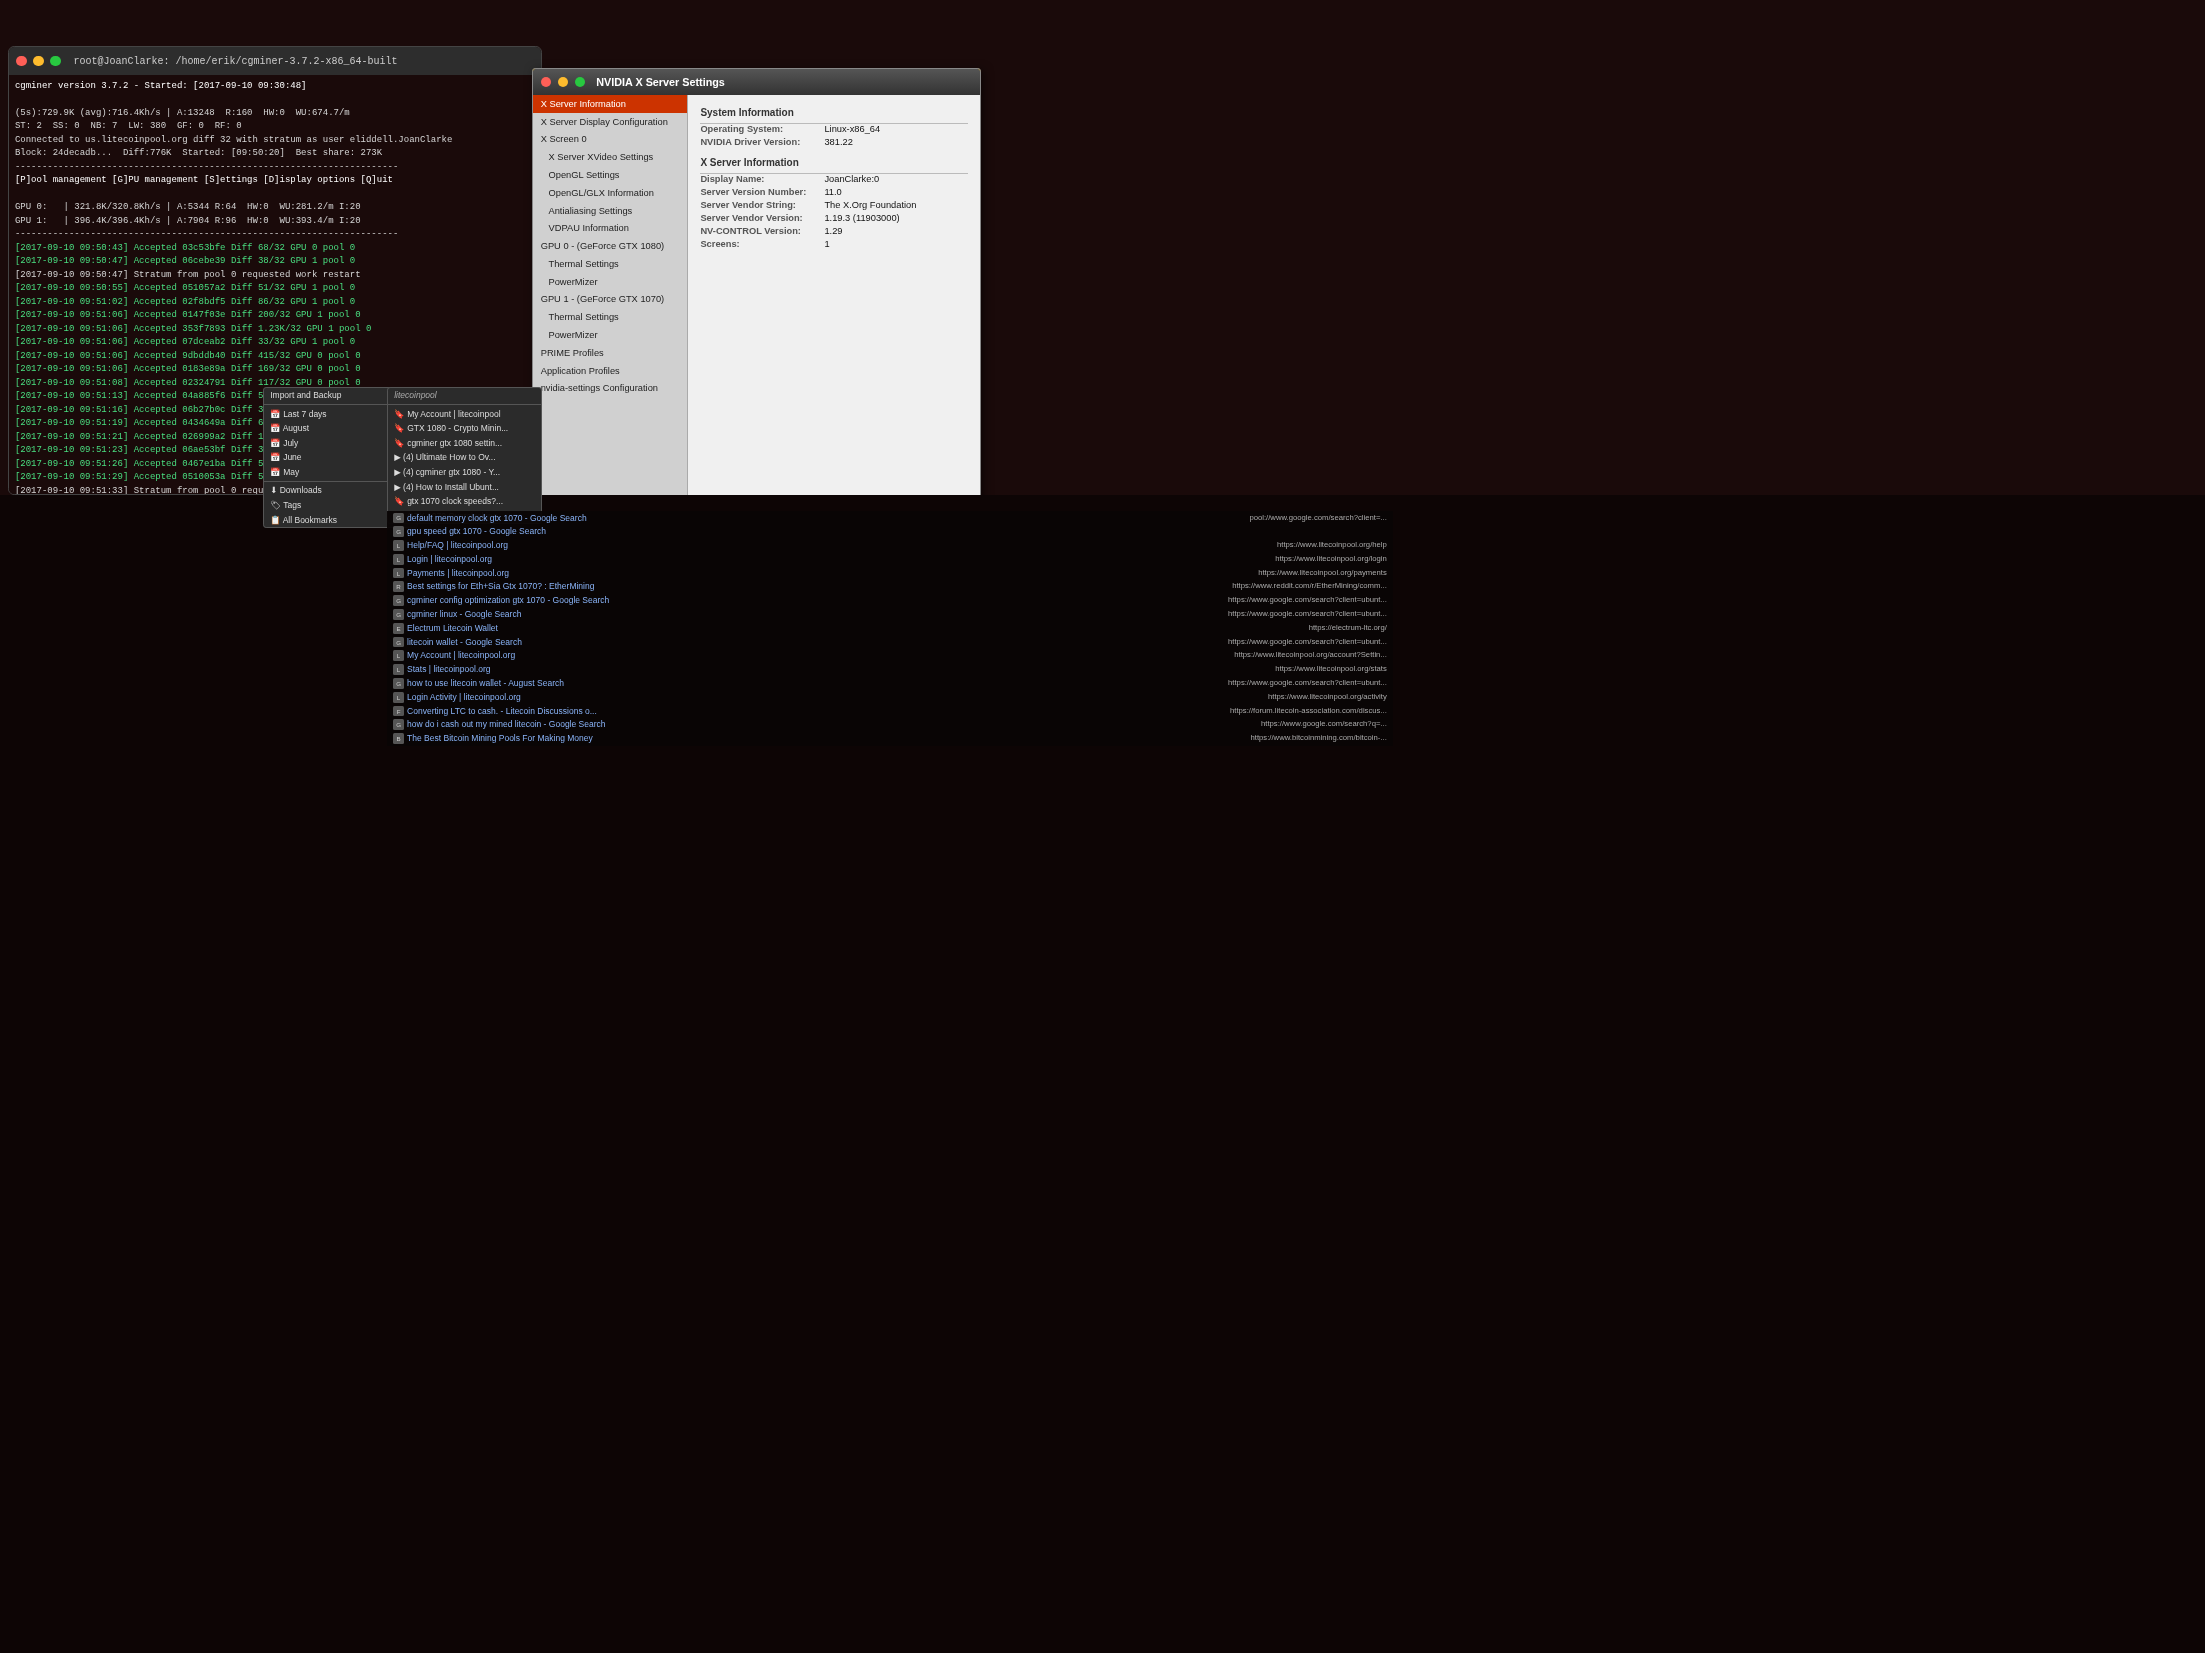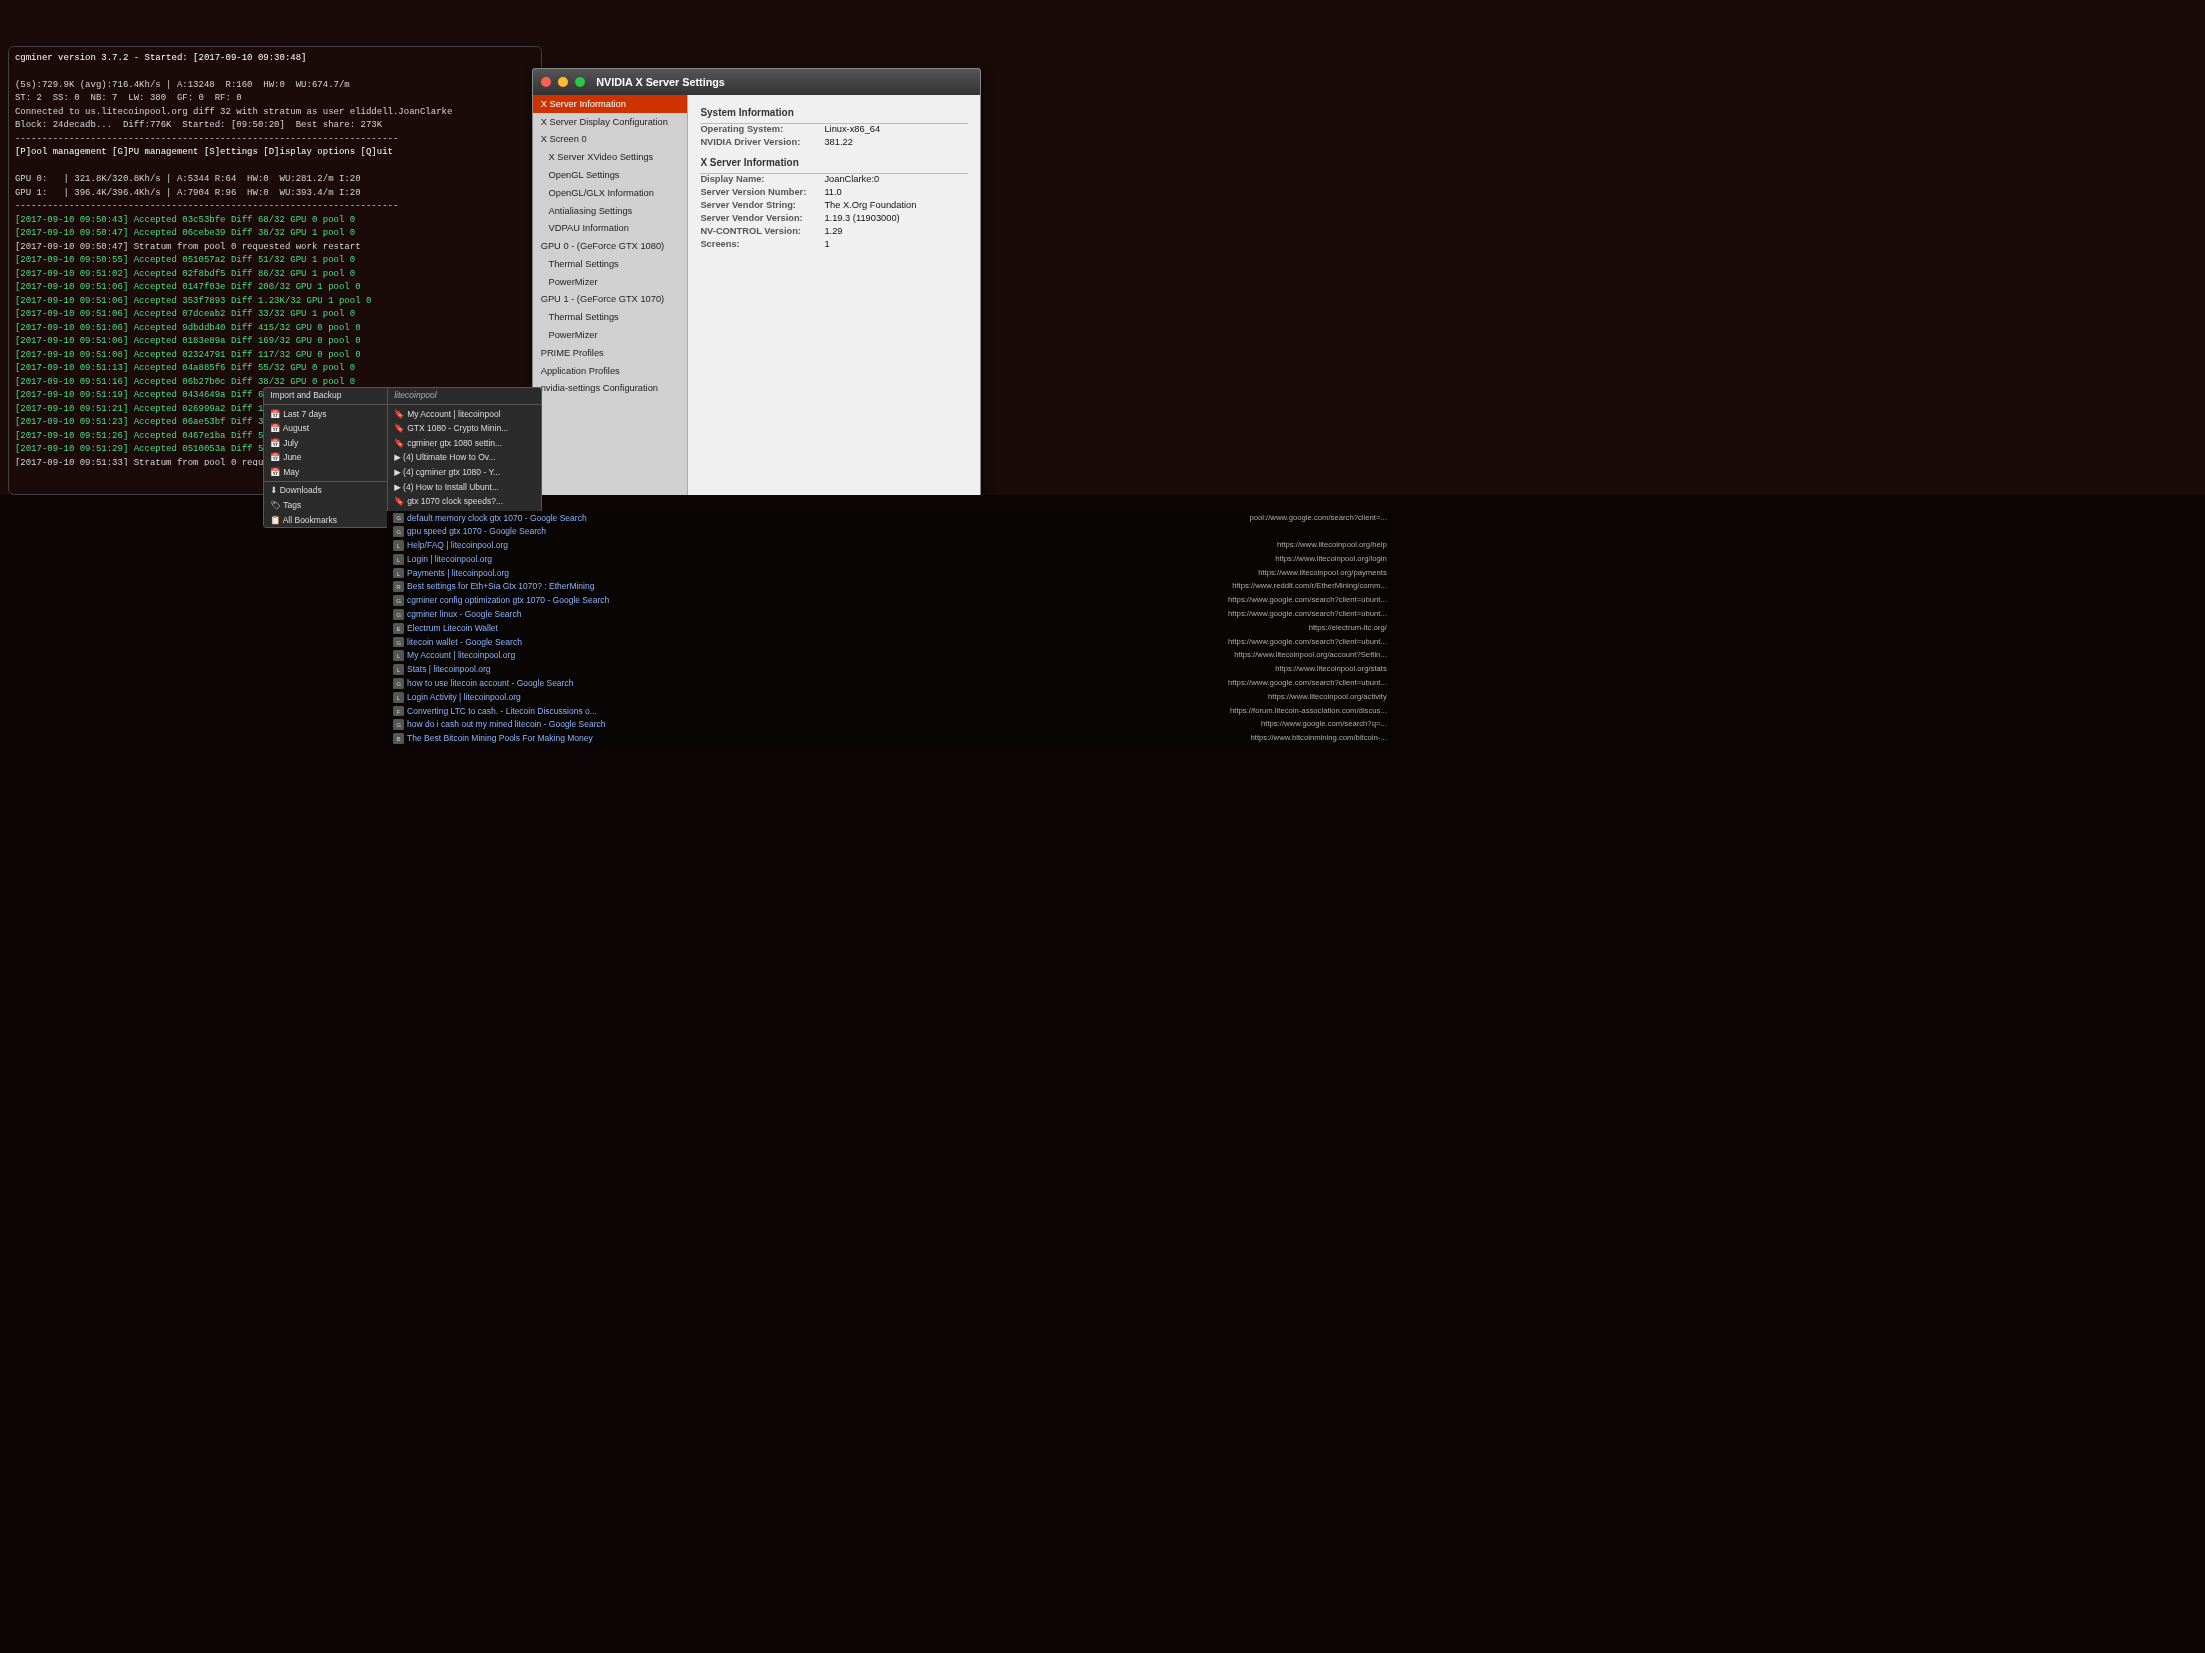"root@JoanClarke:" div.terminal-titlebar { html: none -> <div> <div></div> <div></div> <div></div> <span>root@JoanClarke: /home/erik/cgminer-3.7.2-x86_64-built</span> </div> }
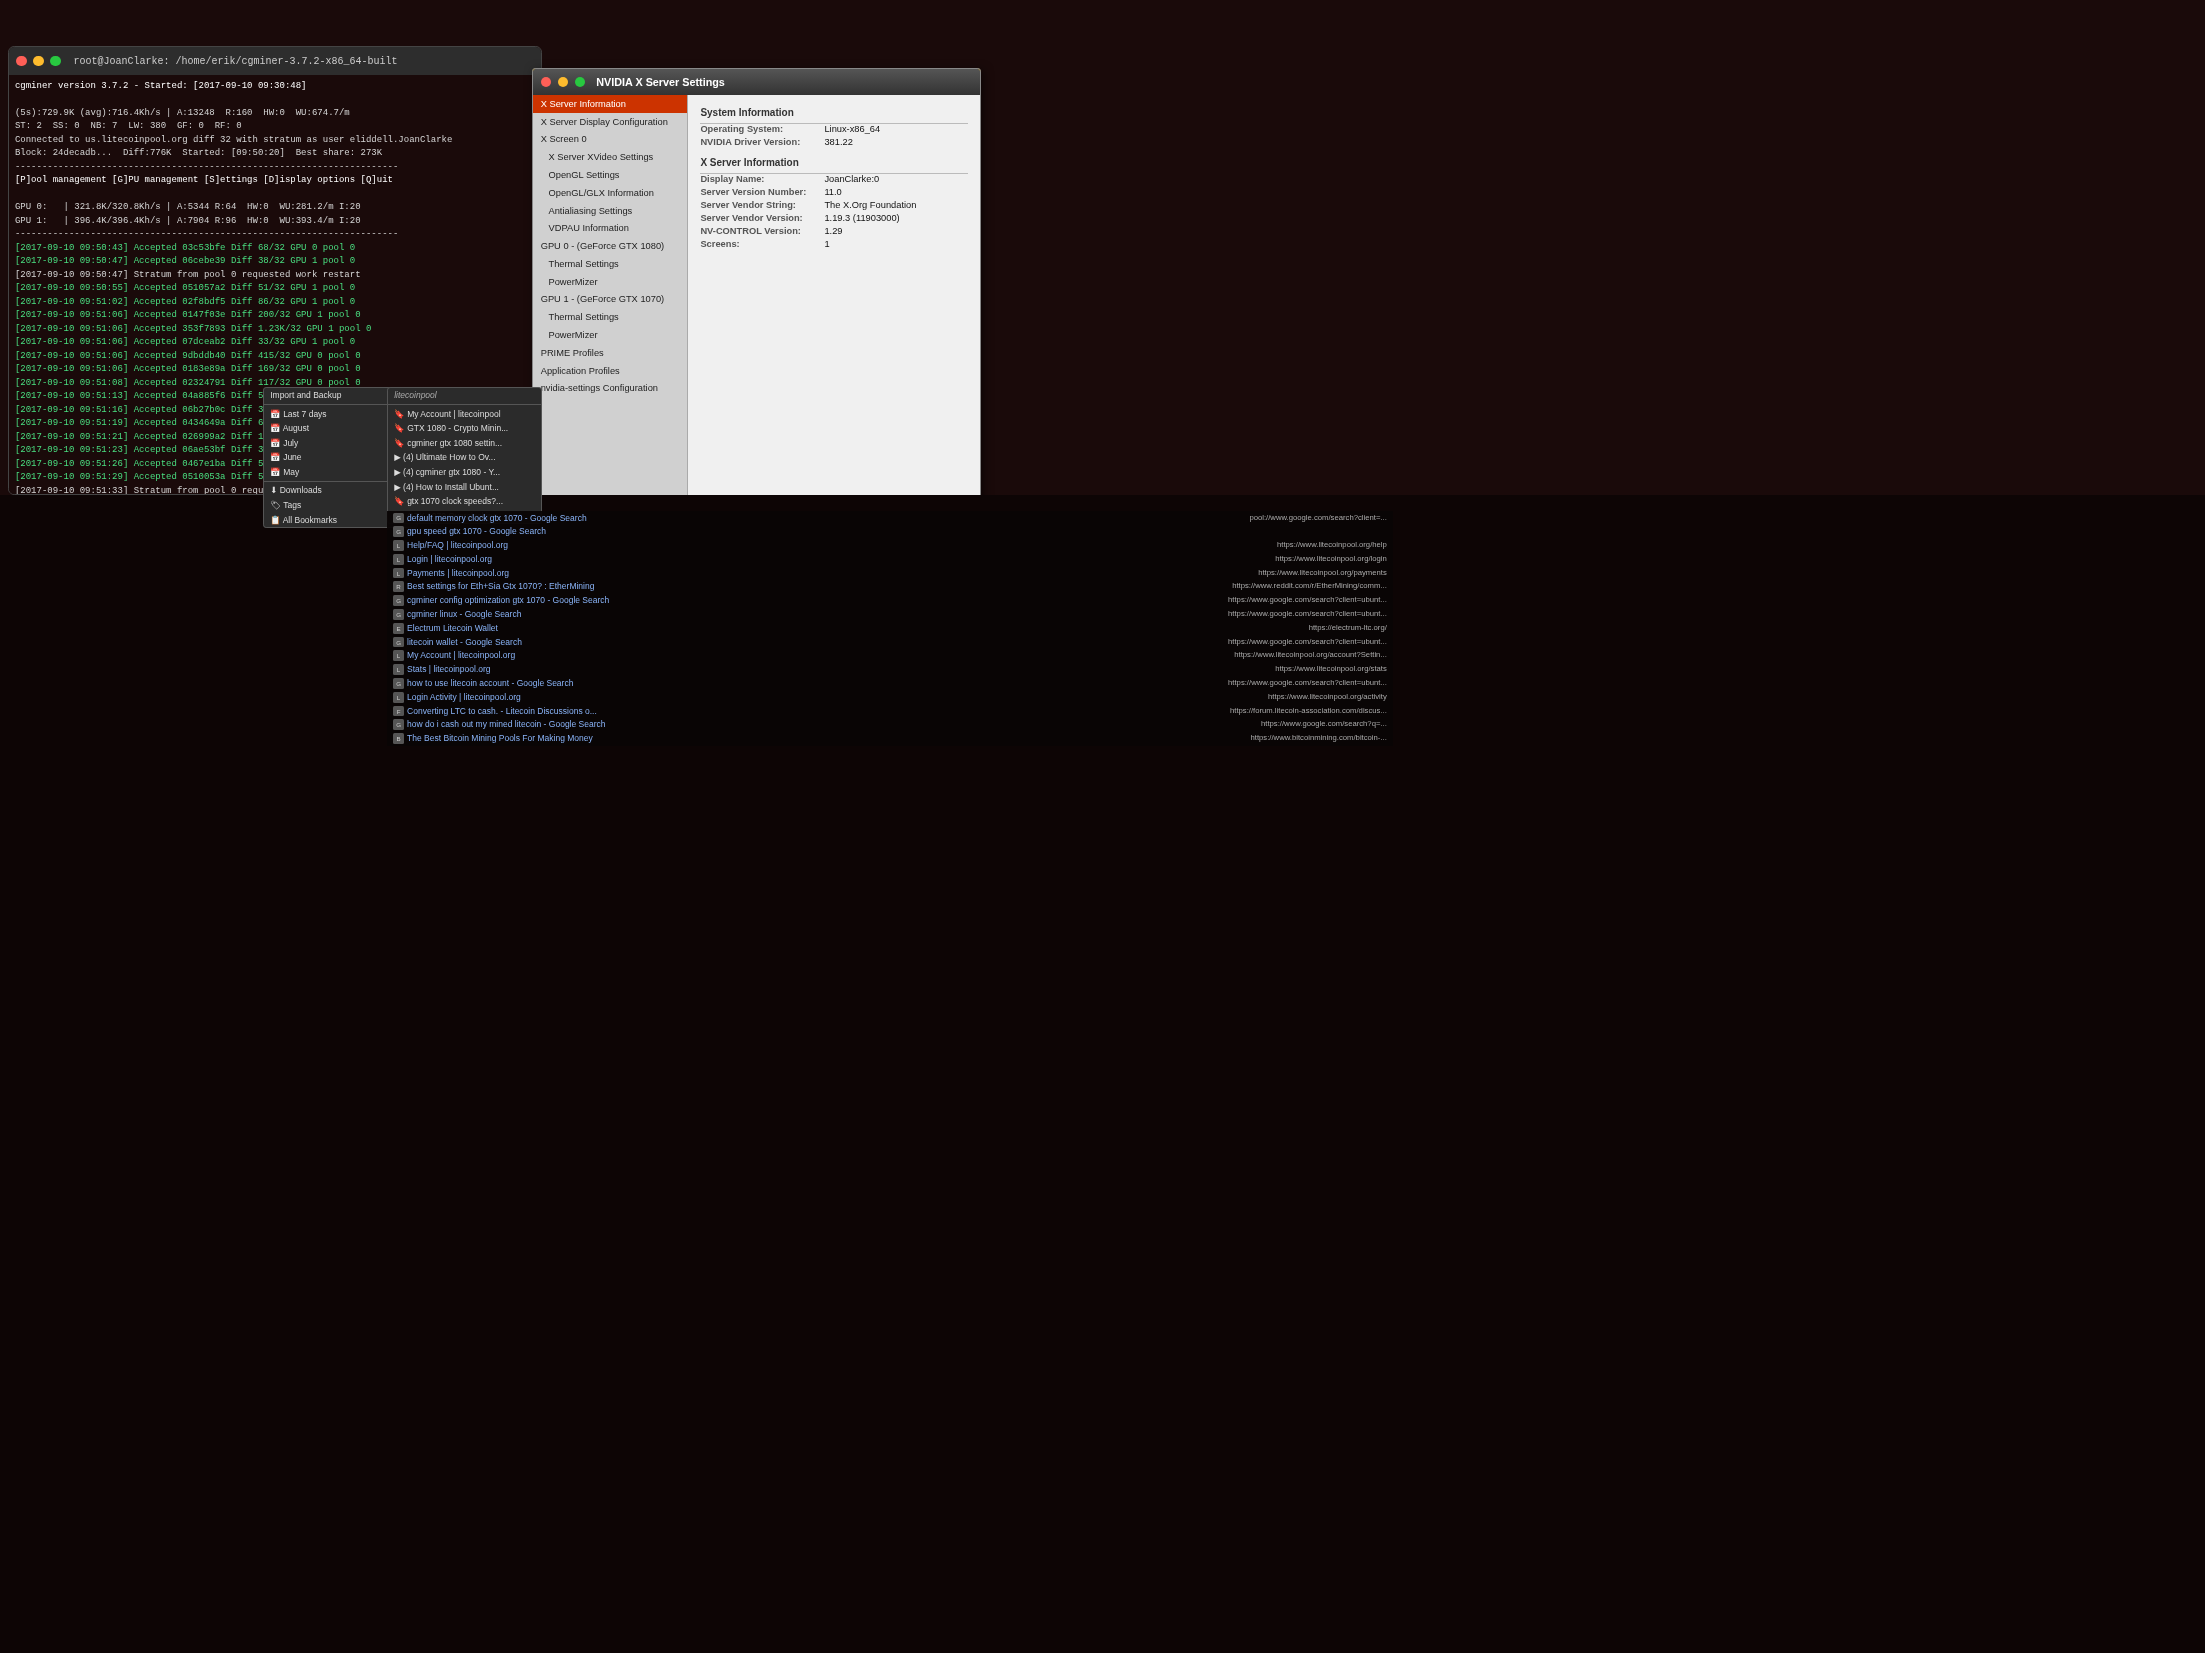"how to use litecoin account" span { text: account - Google -> wallet - August }
